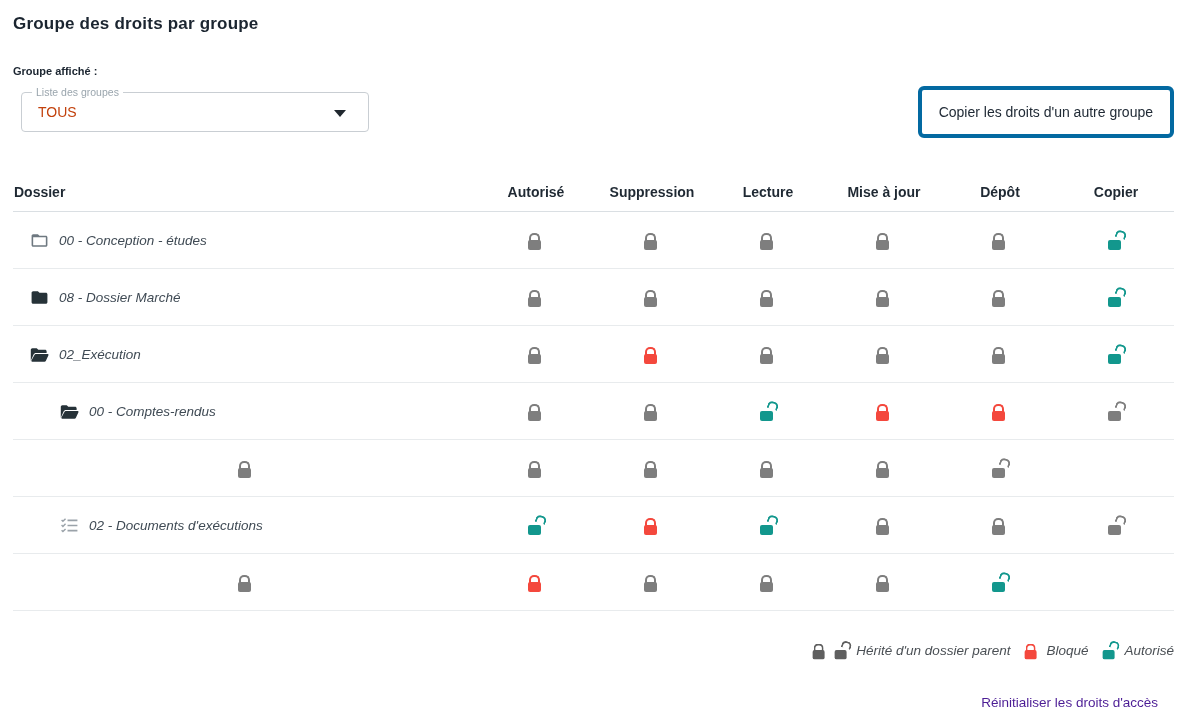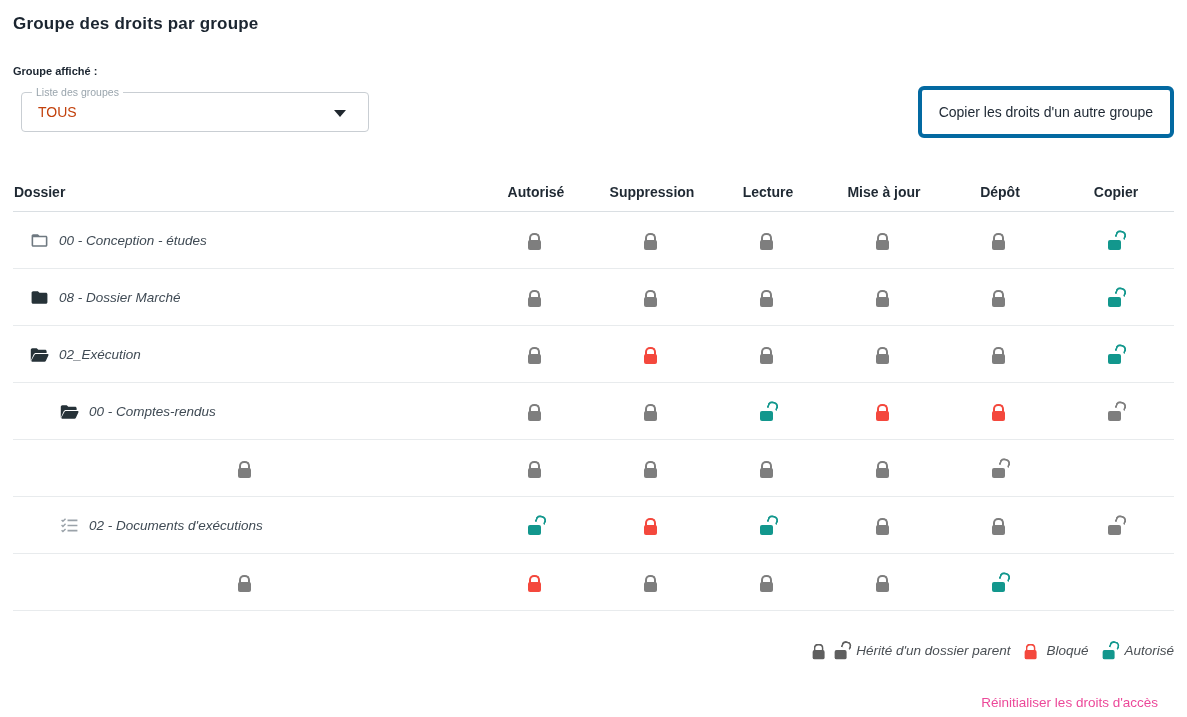"Réinitialiser les droits d'accès" .reset-link { color: #ec4899 -> #4c1d95 }
